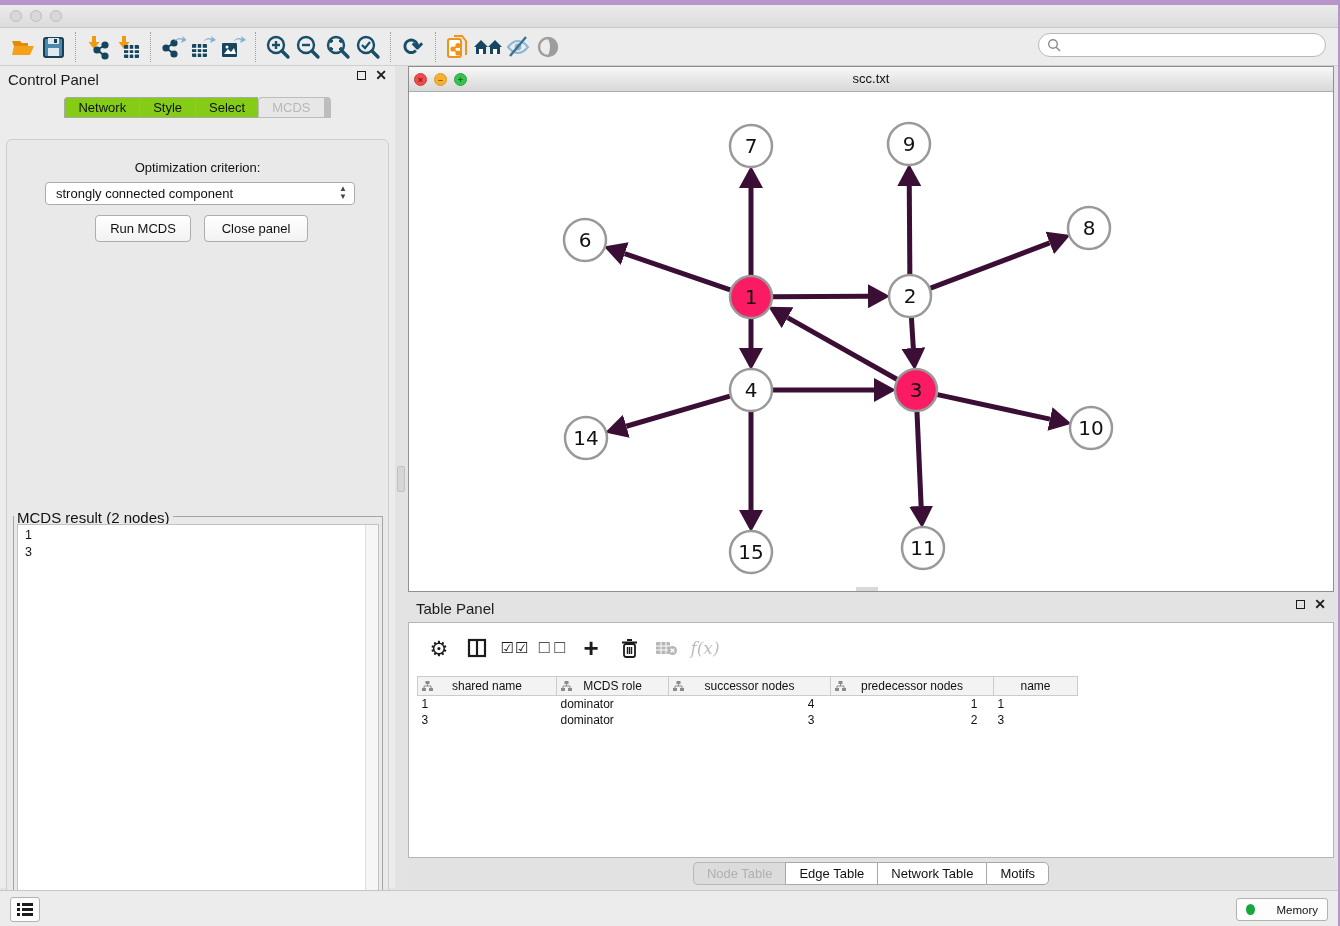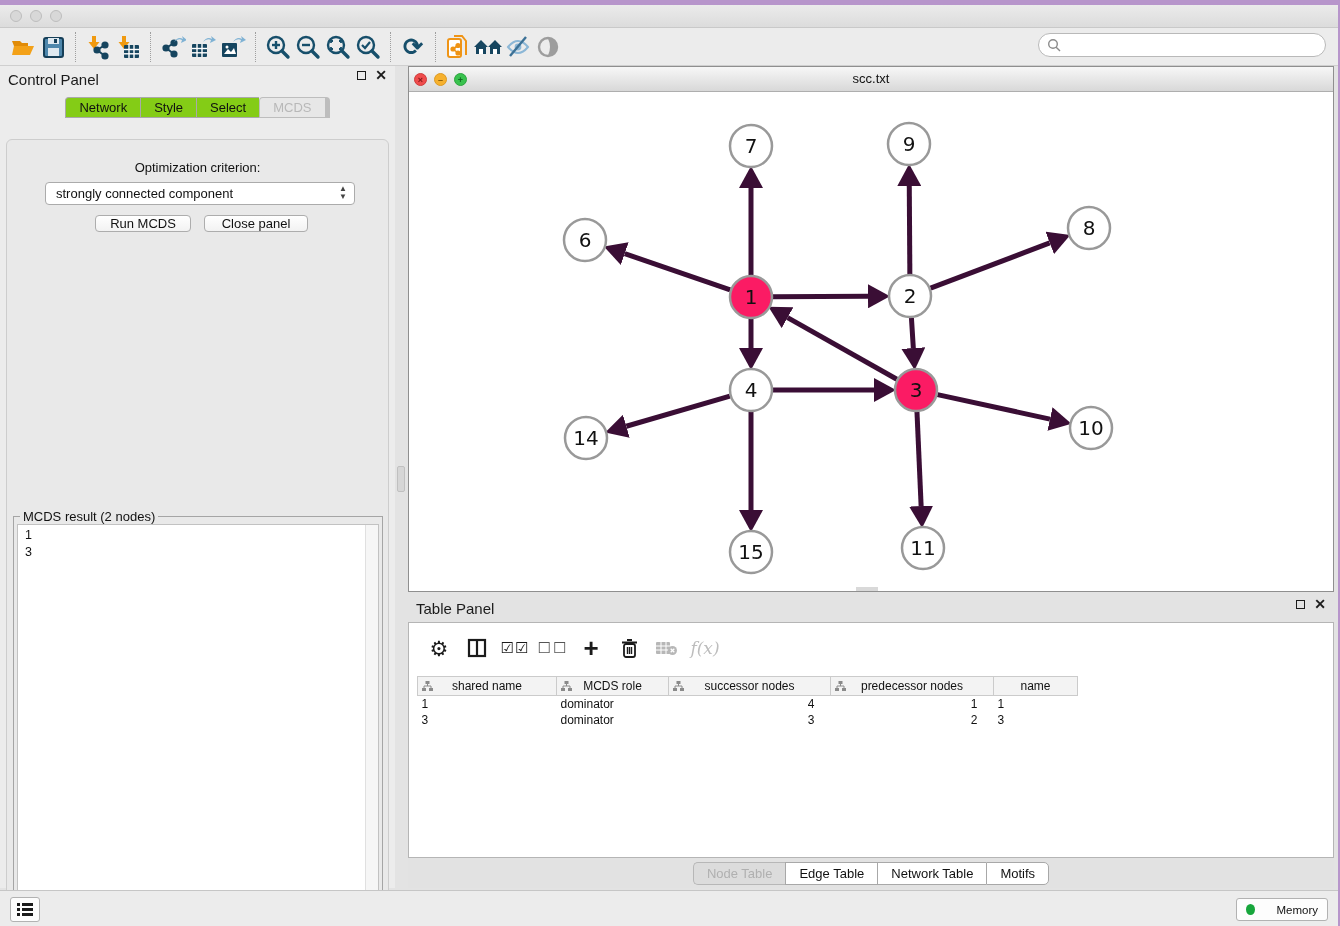"MCDS" .cp-tab:last-child { border-right: 5px solid #000000 -> 7px solid #000000 }
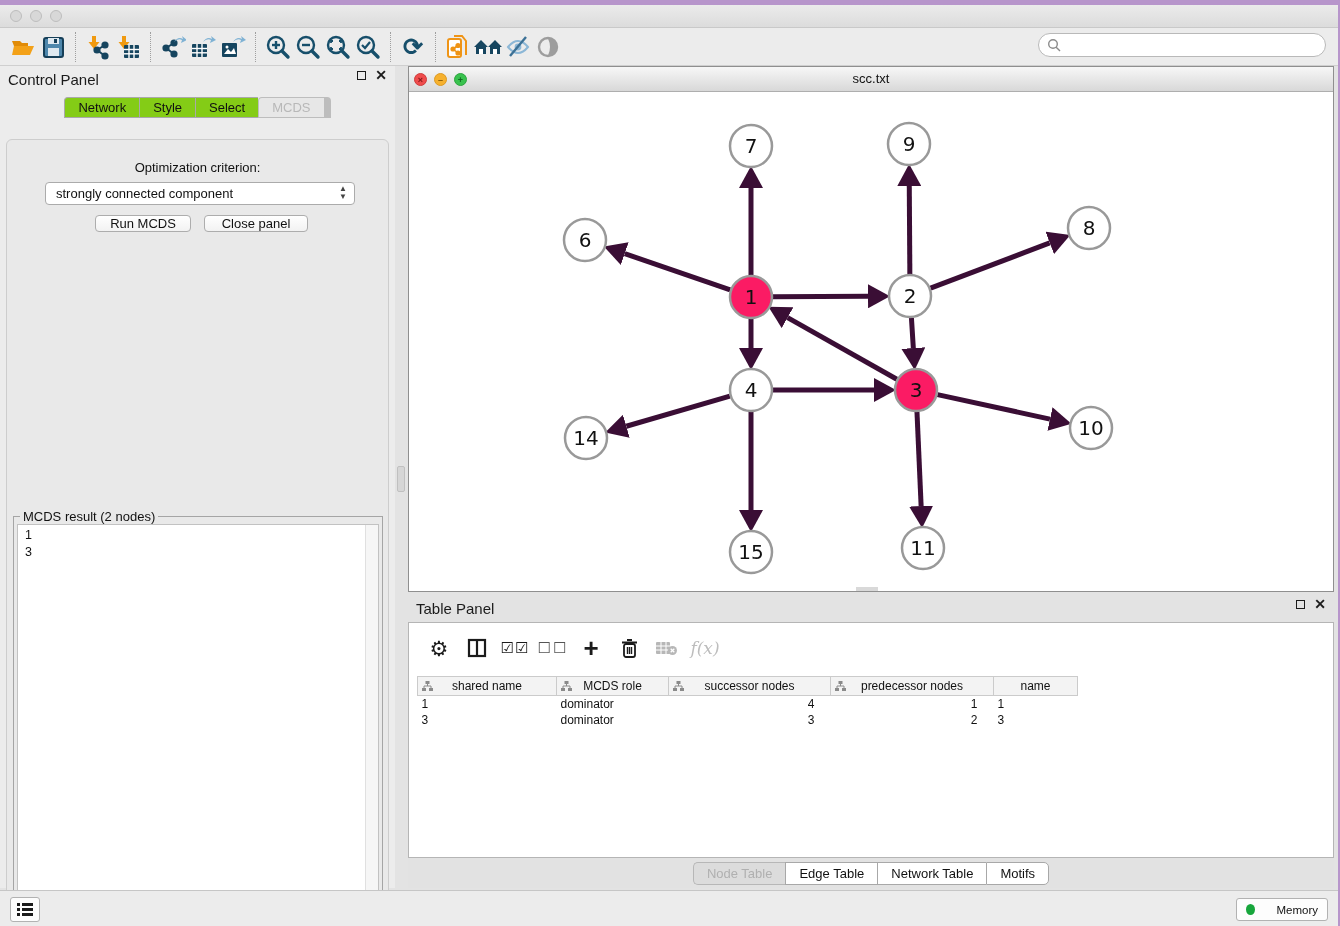"Run MCDS" .cp-button { height: 17px -> 27px }
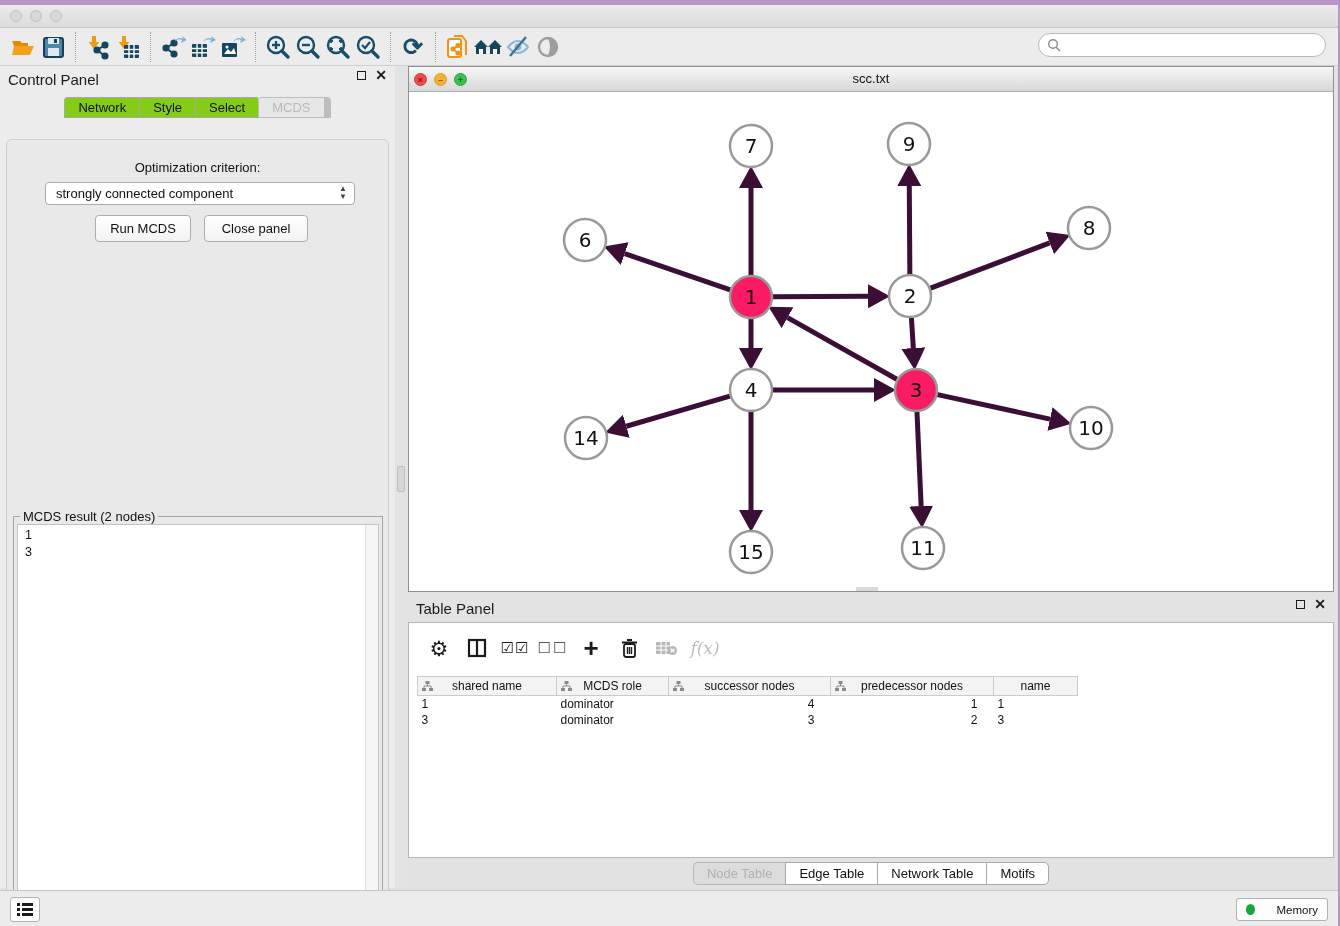"MCDS result (2 nodes)" #result-legend { font-size: 13px -> 15px; left: 6px -> 0 }
